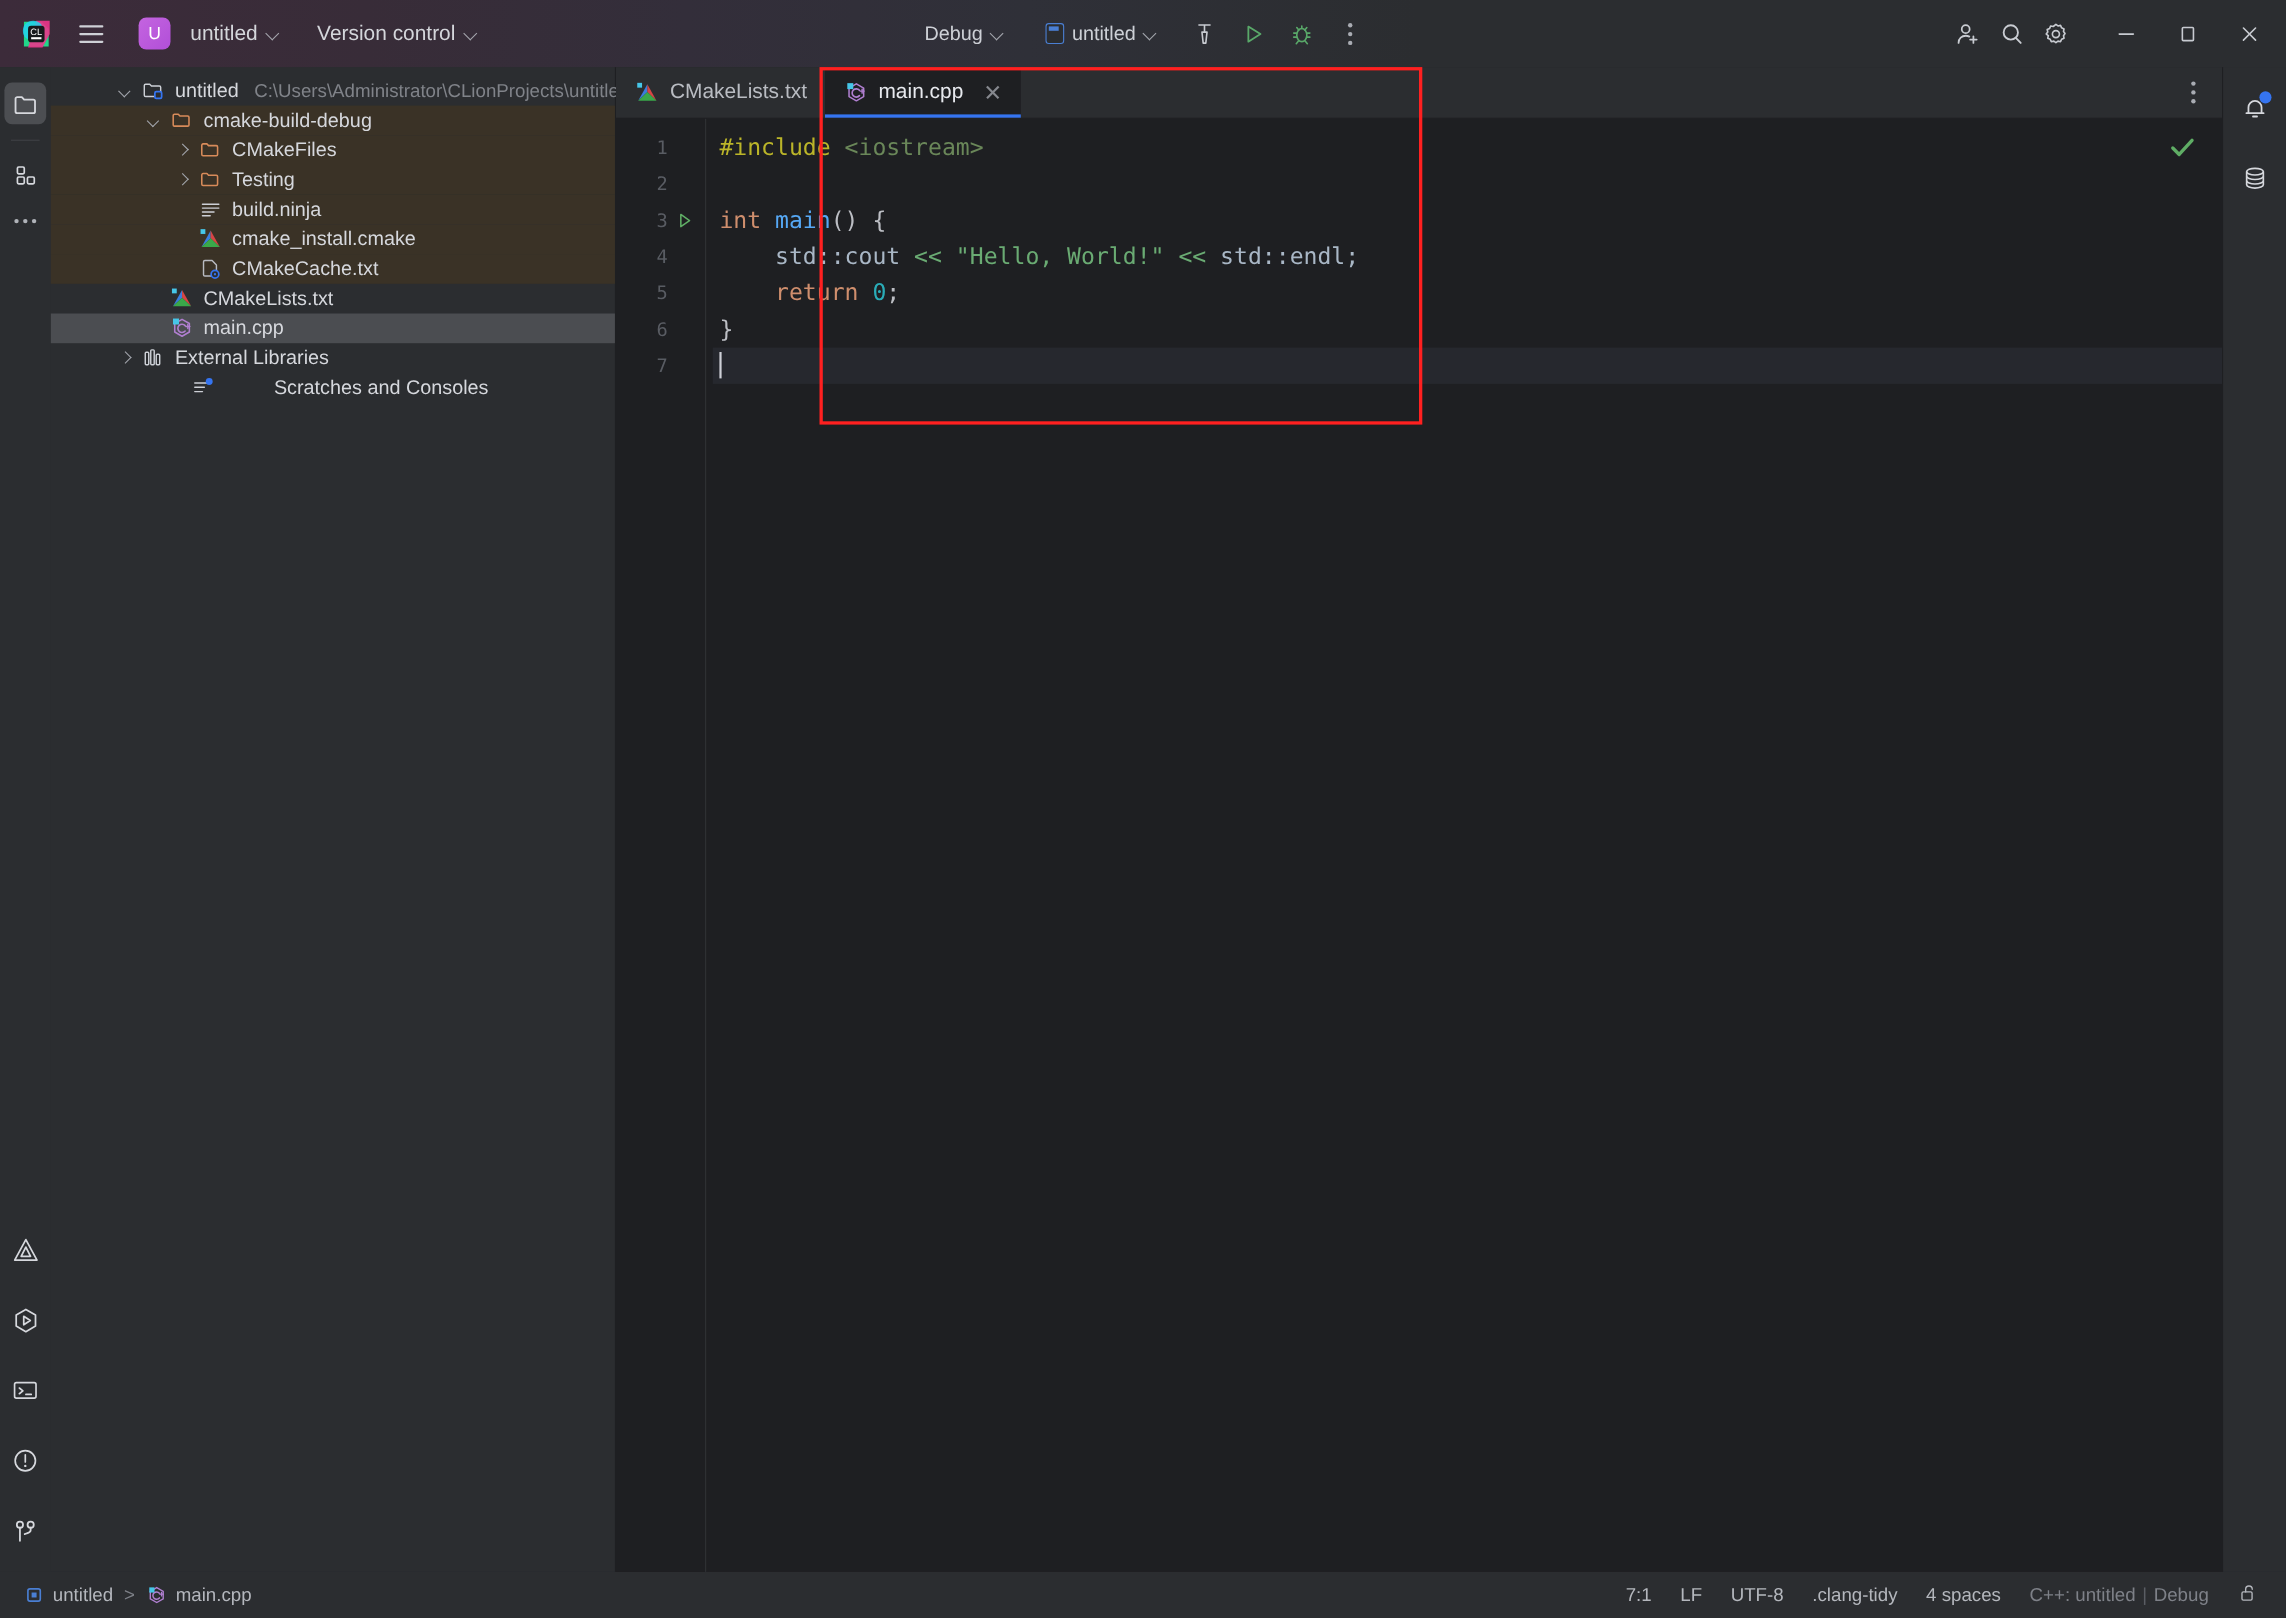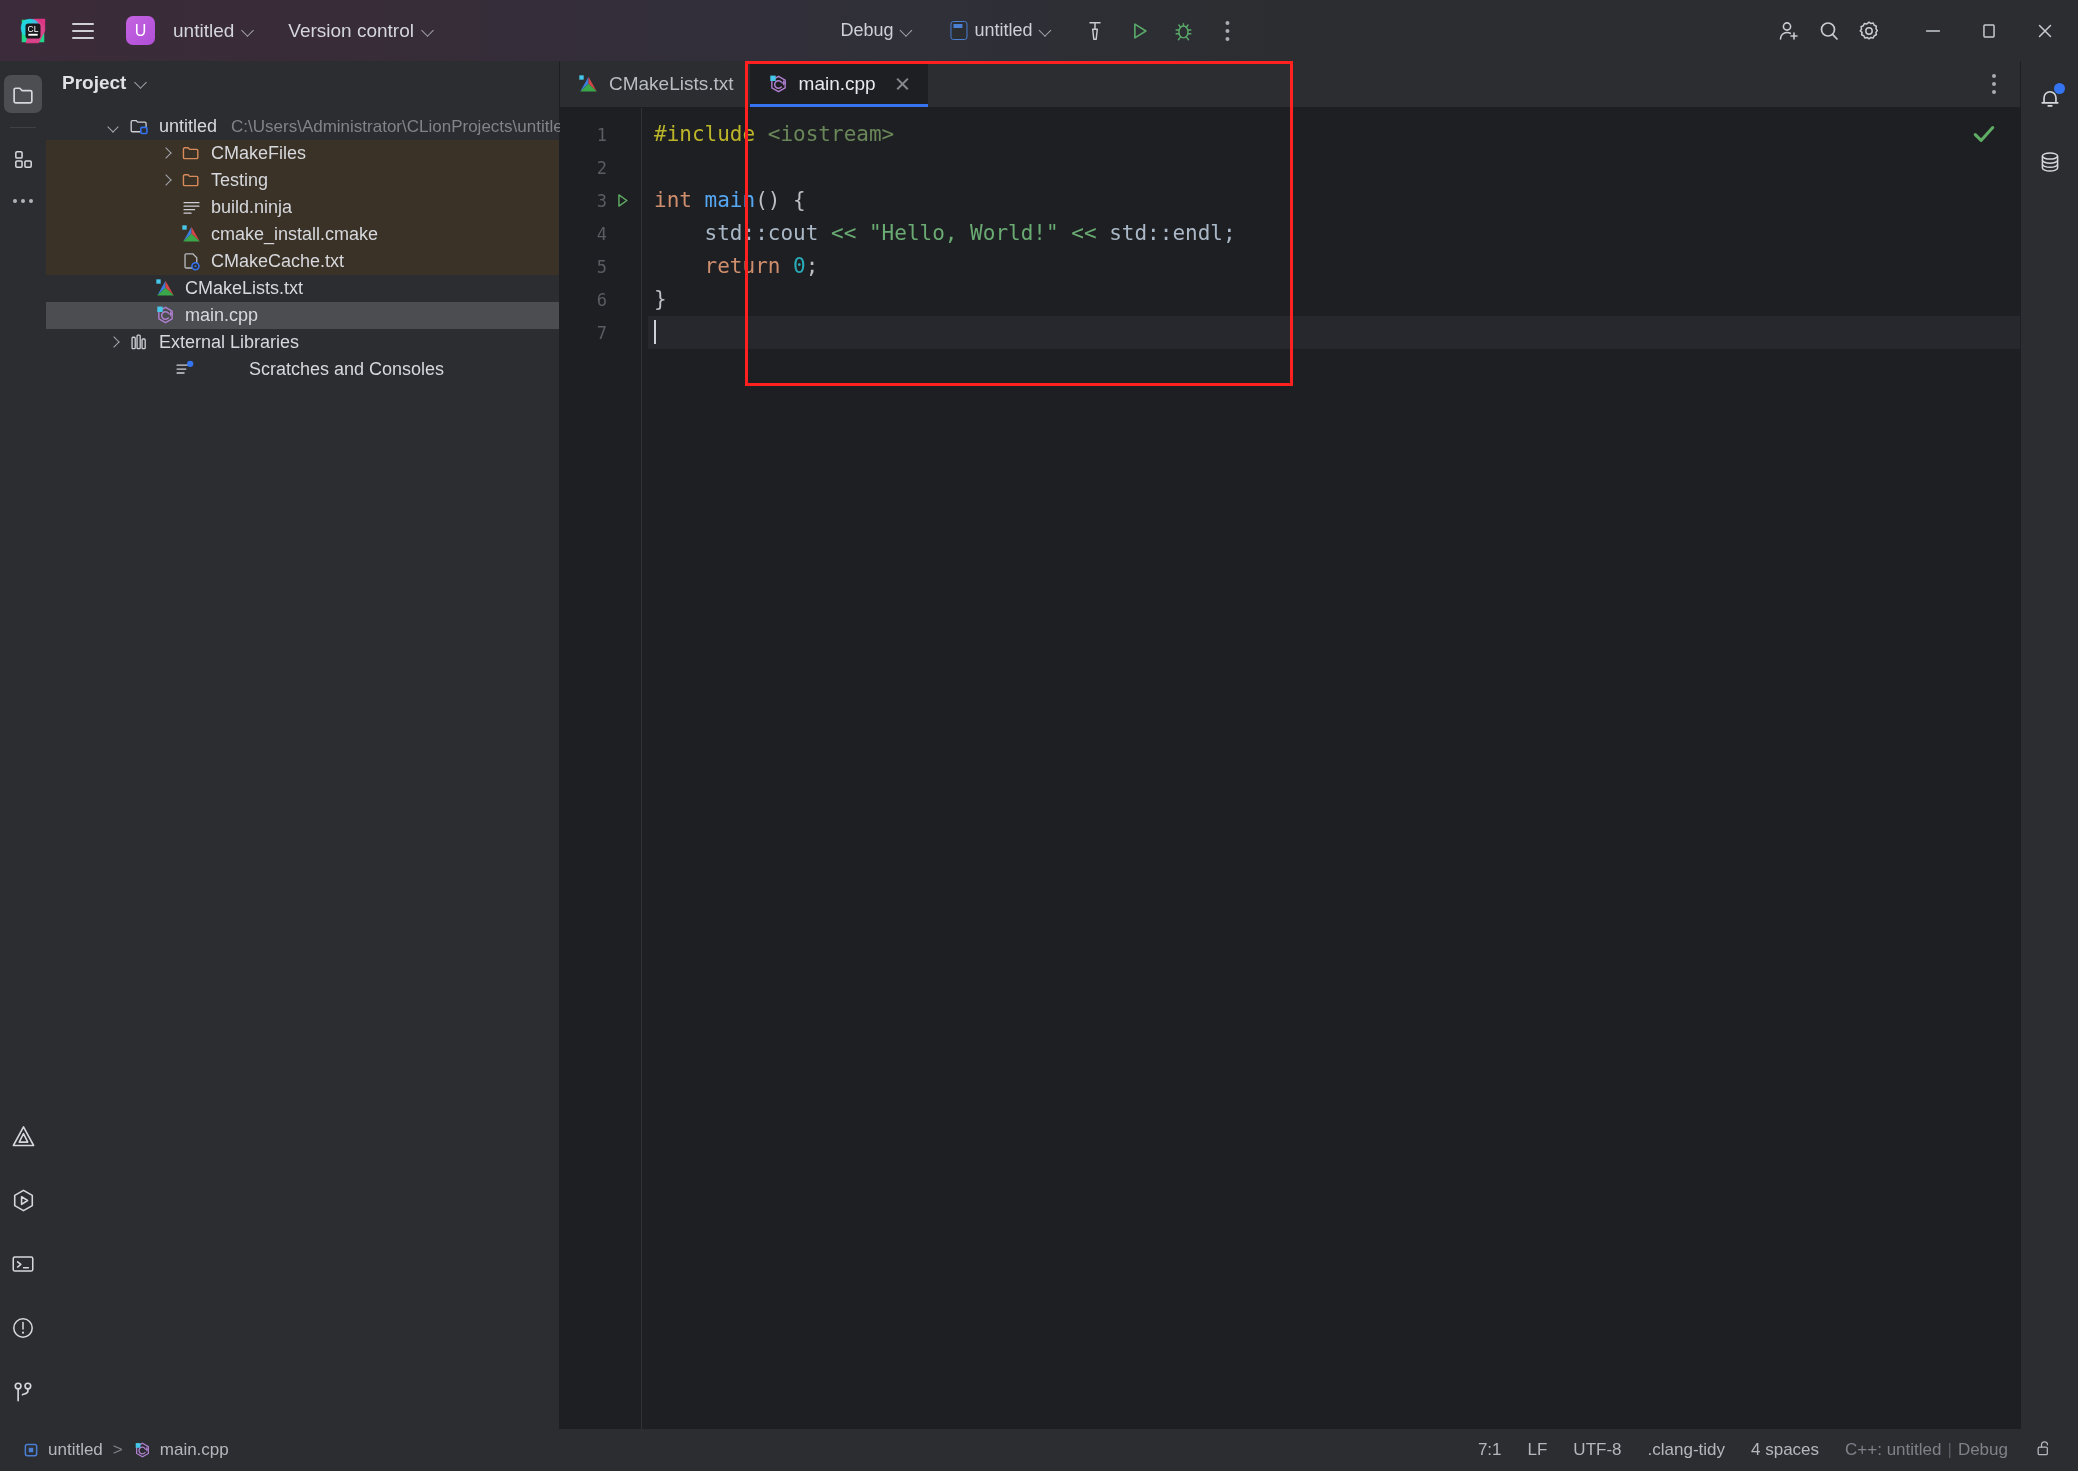"Project" div.pp-header { html: <div> <span>Project</span> <span></span> </div> -> none }
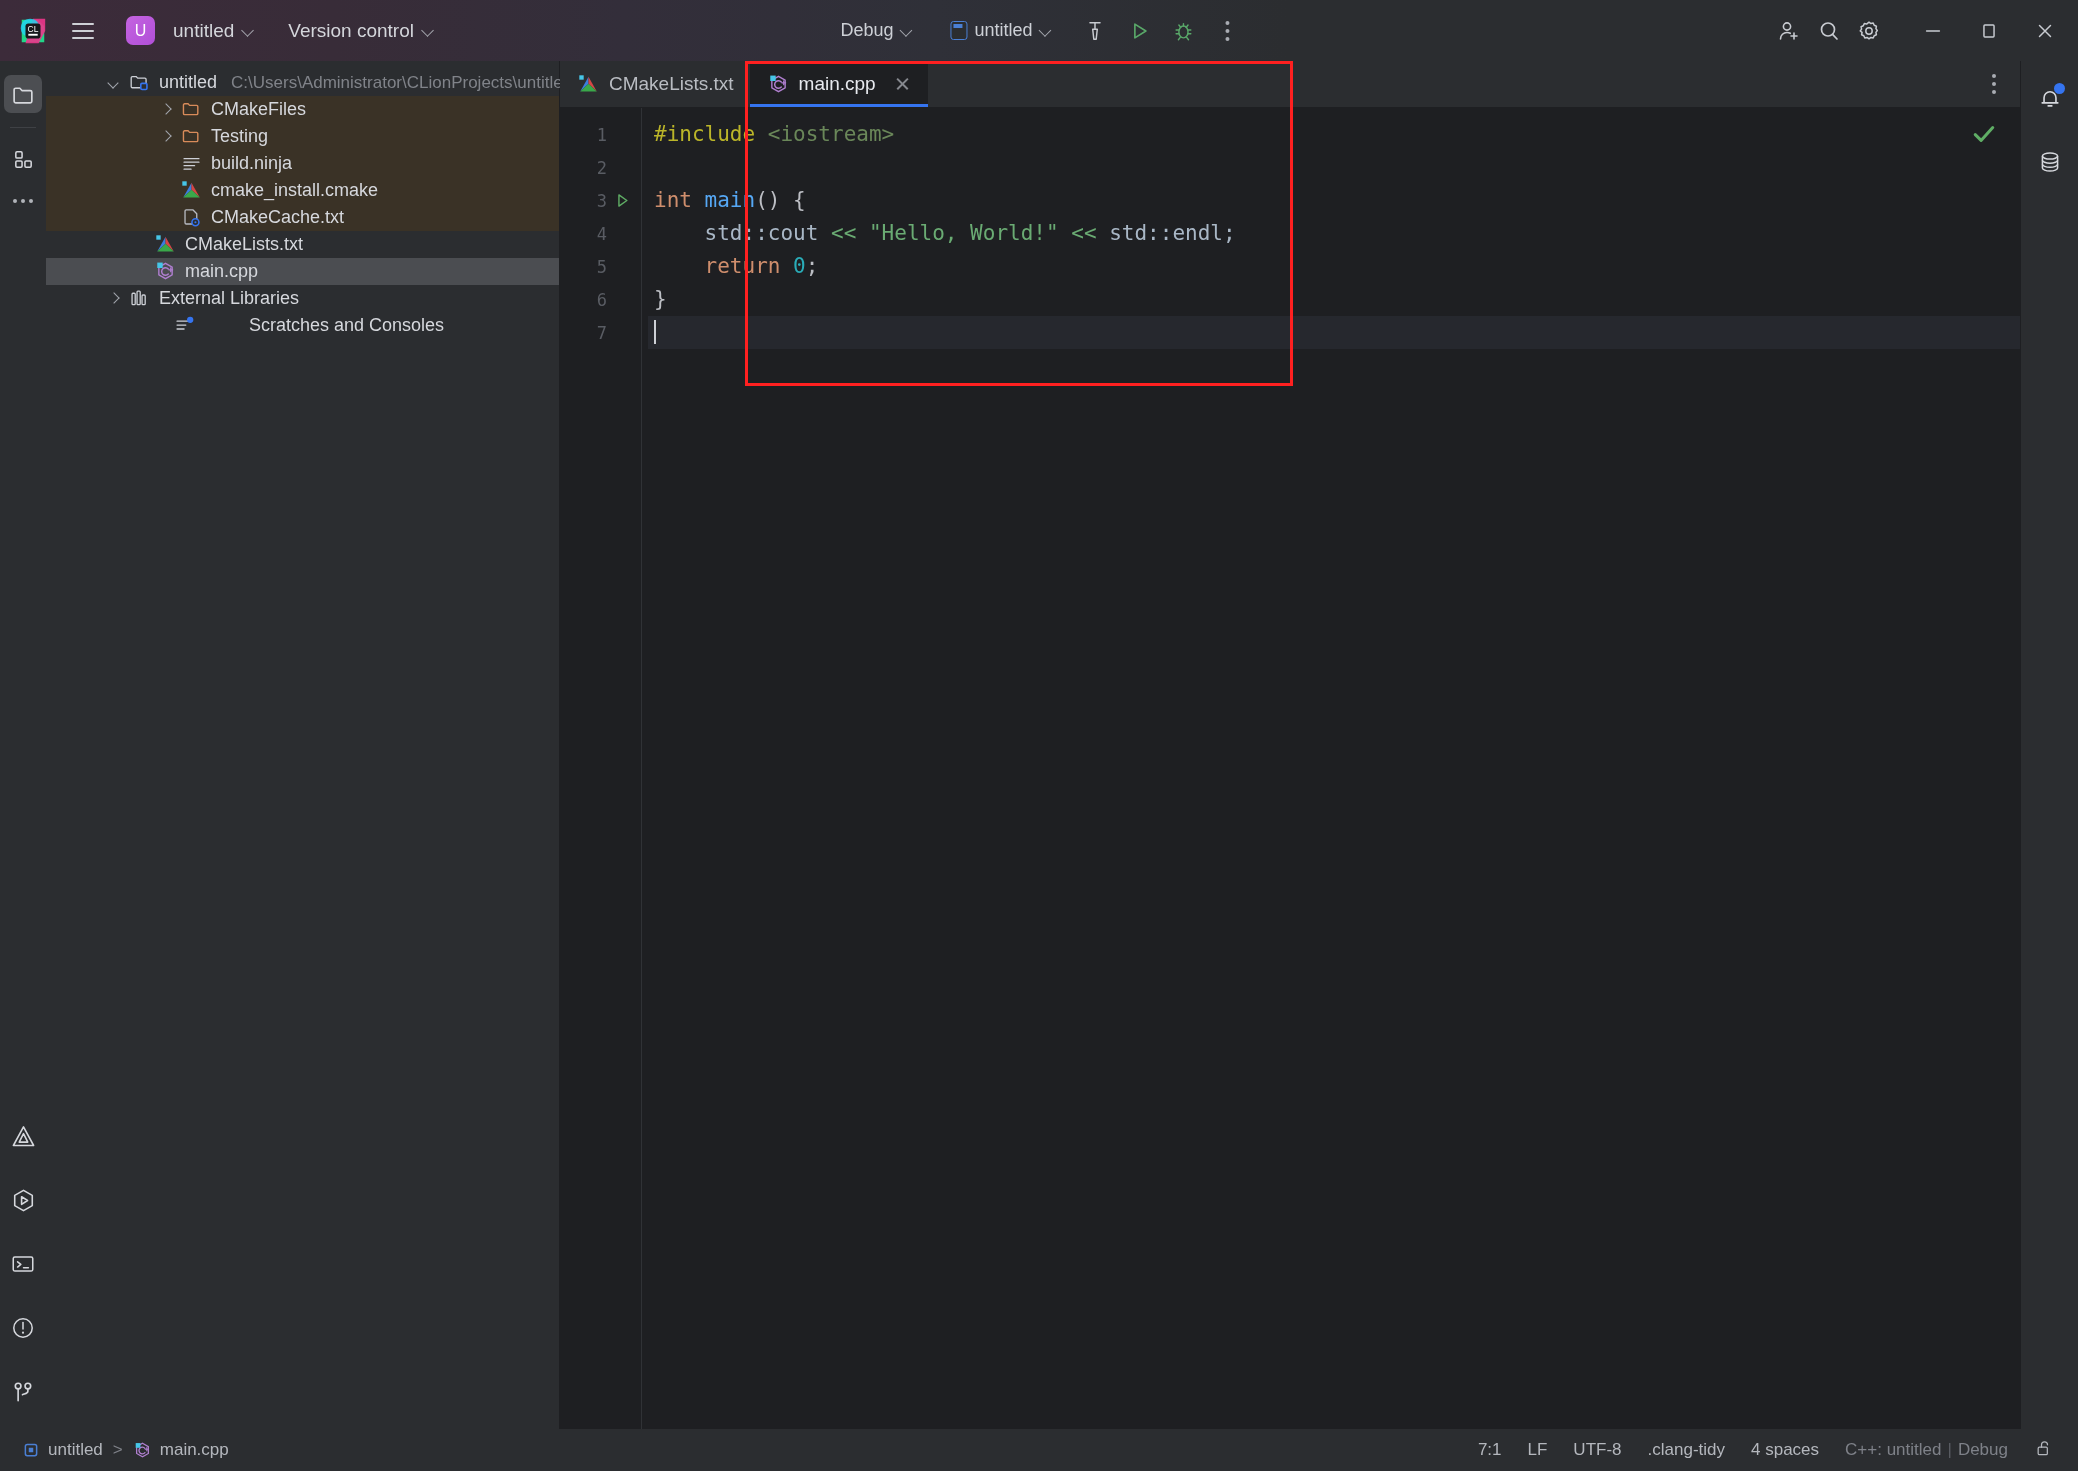"cmake-build-debug" div.trow { html: none -> <div> <span> <span></span> </span> <span> <svg> <path></path> </svg> </span> <span>cmake-build-debug</span> </div> }
